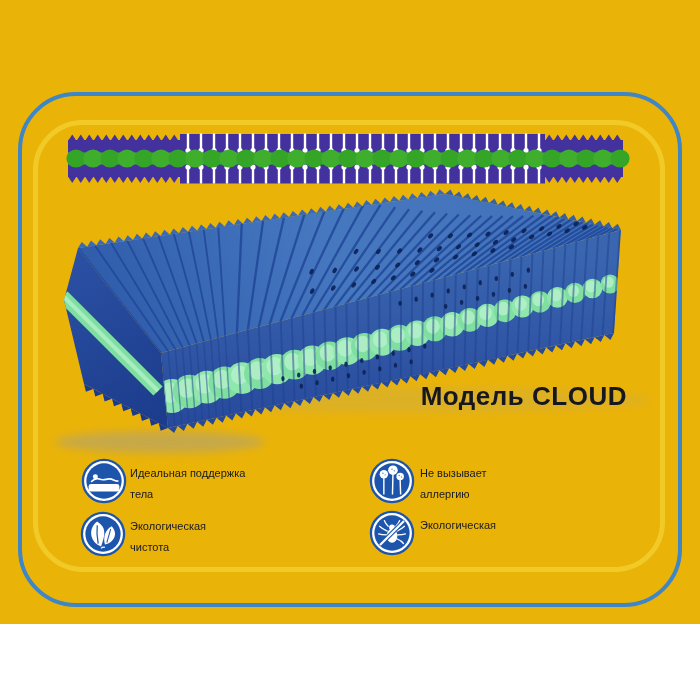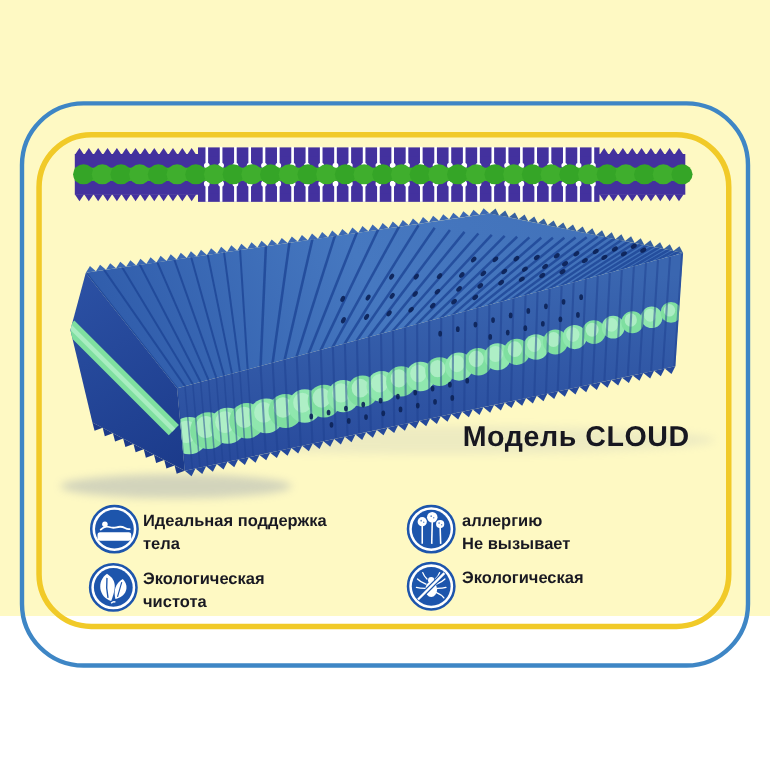"Модель CLOUD" .canvas { background: #fef9c3 -> #eab308; height: 560px -> 624px }
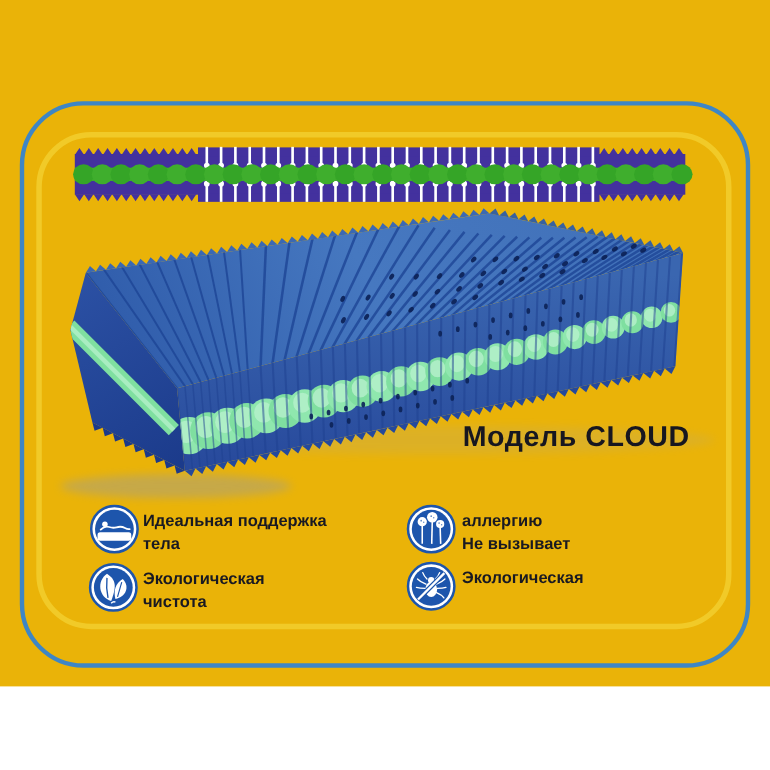"Идеальная поддержка" .feature .txt { font-size: 15px -> 11px; font-weight: bold -> normal }
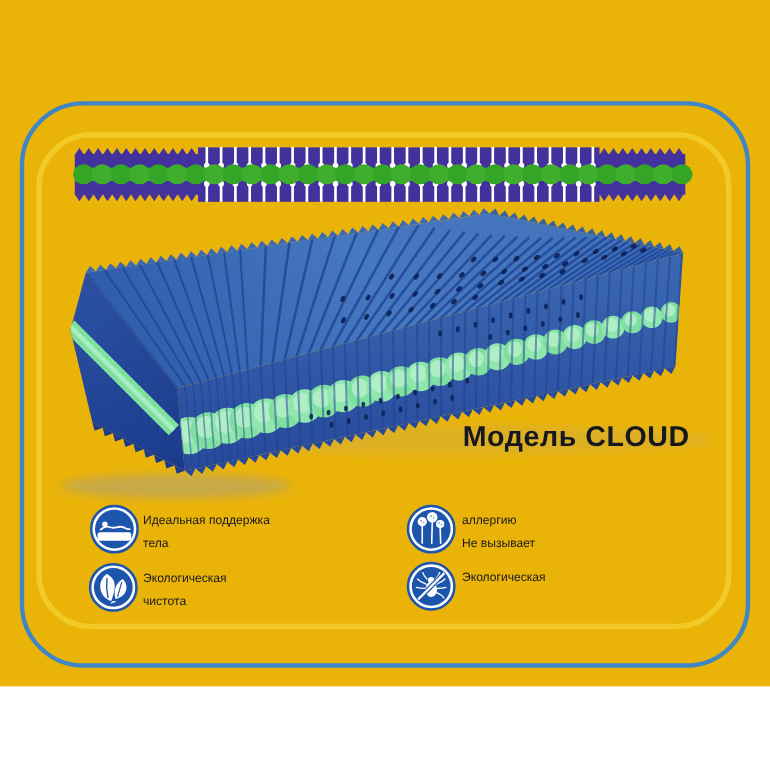"аллергию" div { order: before "Не вызывает" -> after "Не вызывает" }
